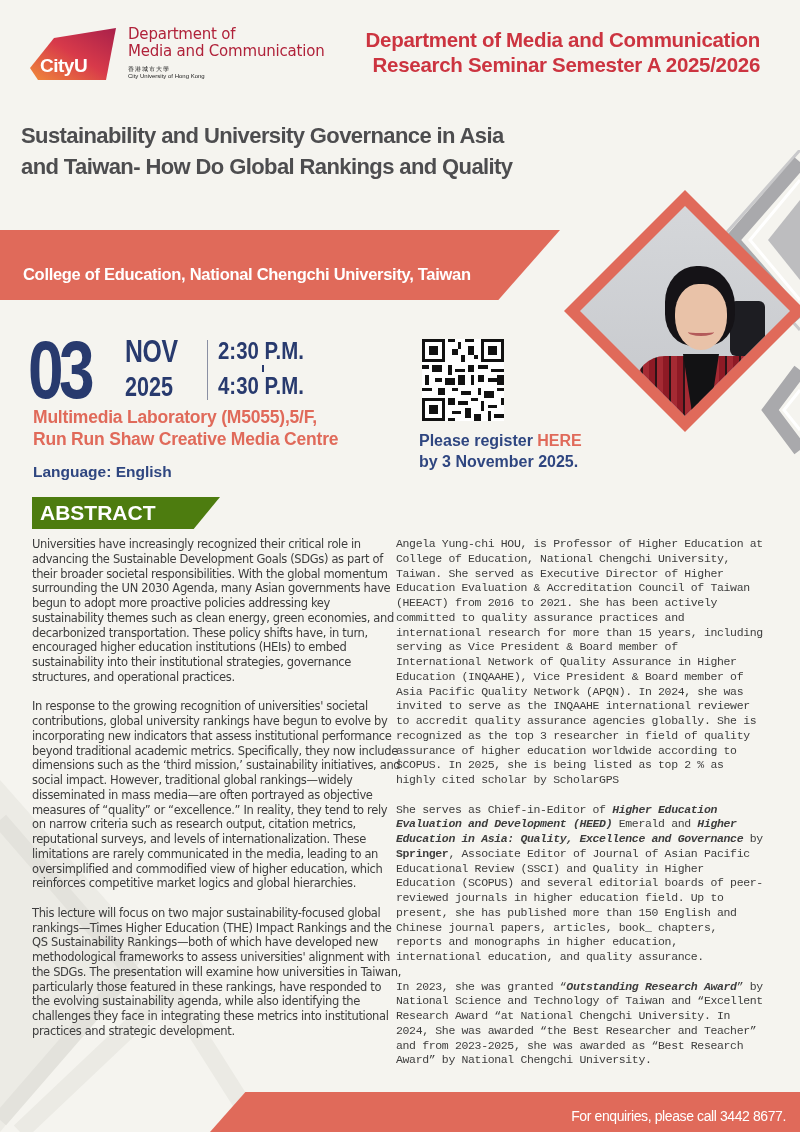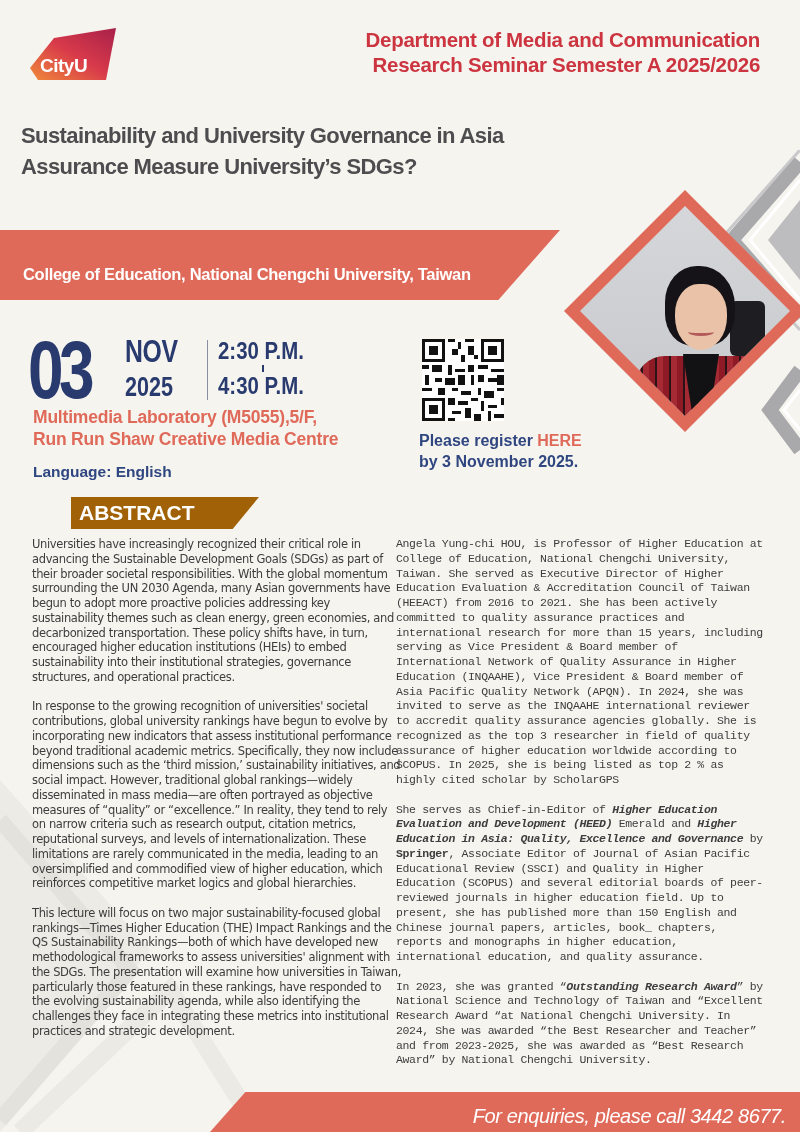"Department of" div.logo-text { html: none -> <div> <div>Department of</div> <div>Media and Communication</div> <div>香港城市大學</div> <div>City University of Hong Kong</div> </div> }
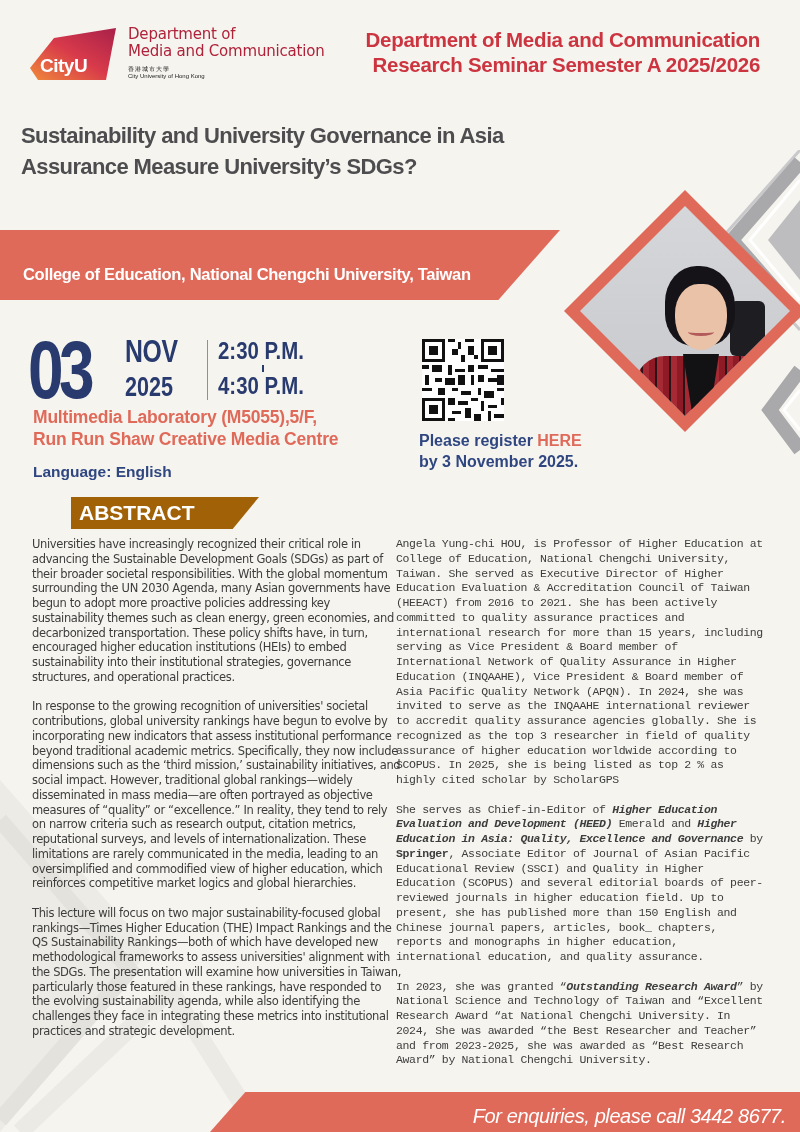"and Taiwan- How Do Global" div { html: none -> <div>and Taiwan- How Do Global Rankings and Quality</div> }
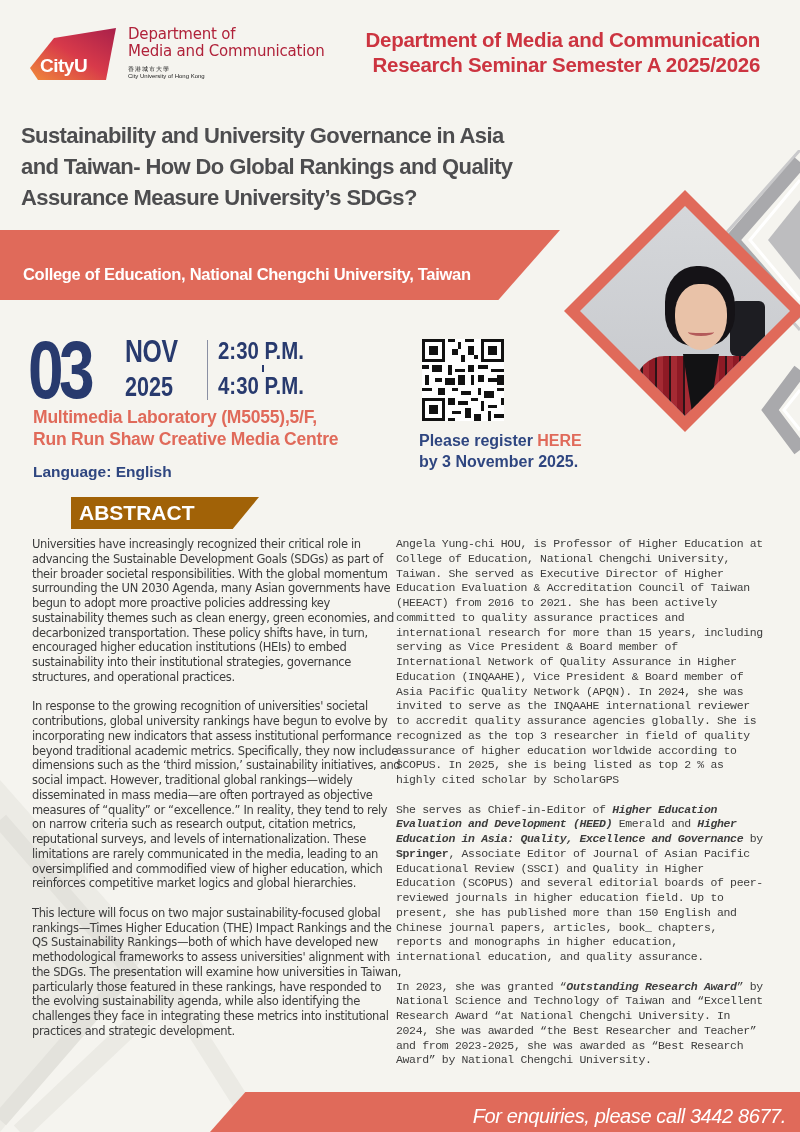"Assurance Measure University’s SDGs?" div { html: <div>Assurance Measure University’s SDGs?</div> -> none }
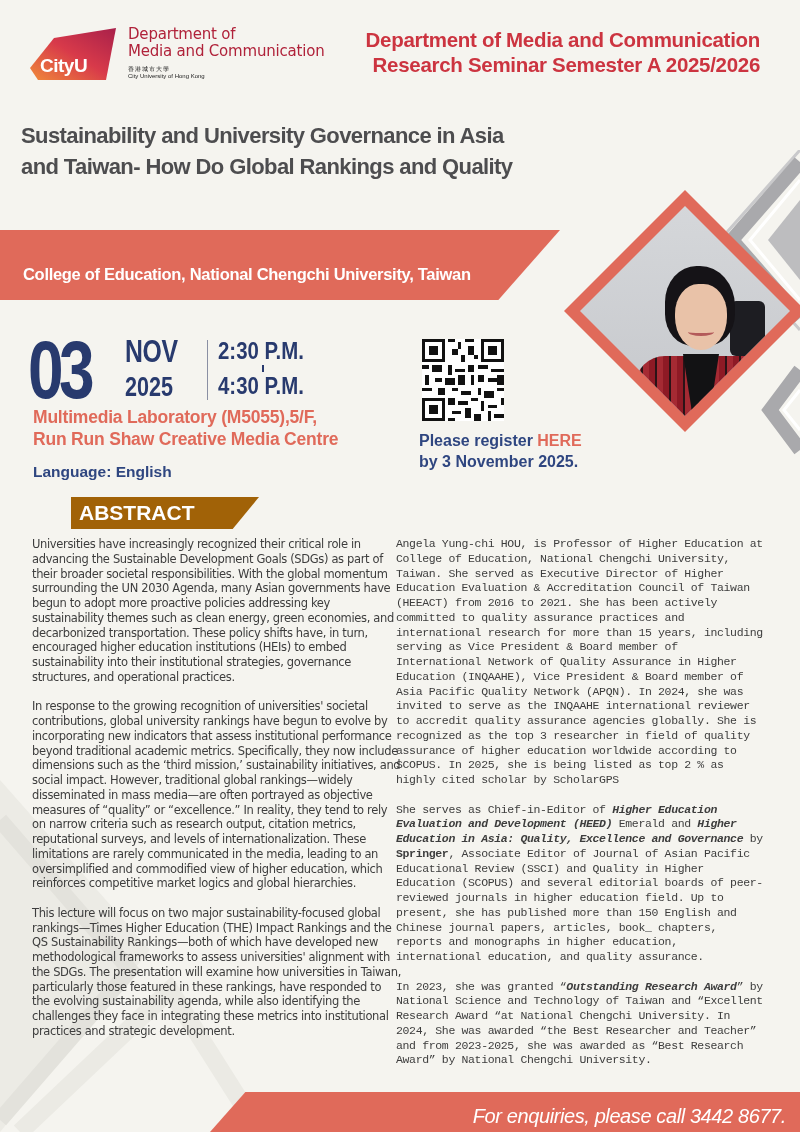"ABSTRACT" .sec-head { background: #a16207 -> #4d7c0f; margin-left: 39px -> none }
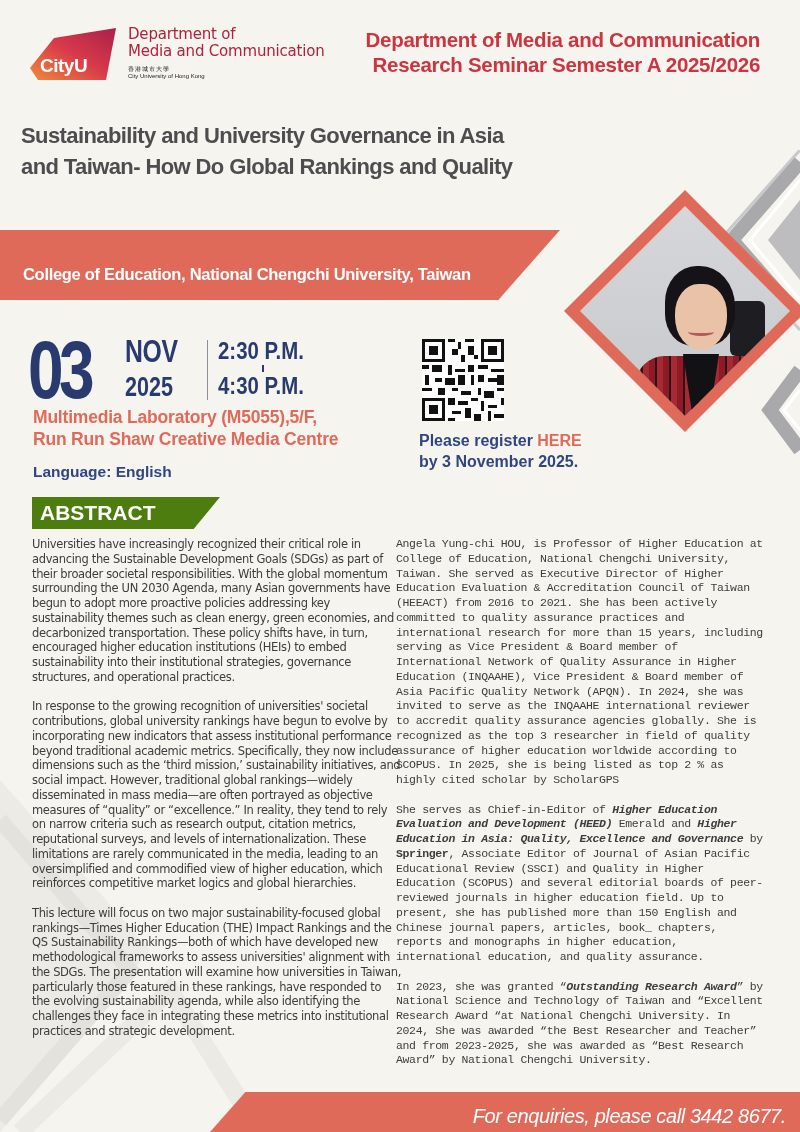"For enquiries, please call 3442" .footer-text { font-size: 20px -> 14px; font-style: italic -> none }
